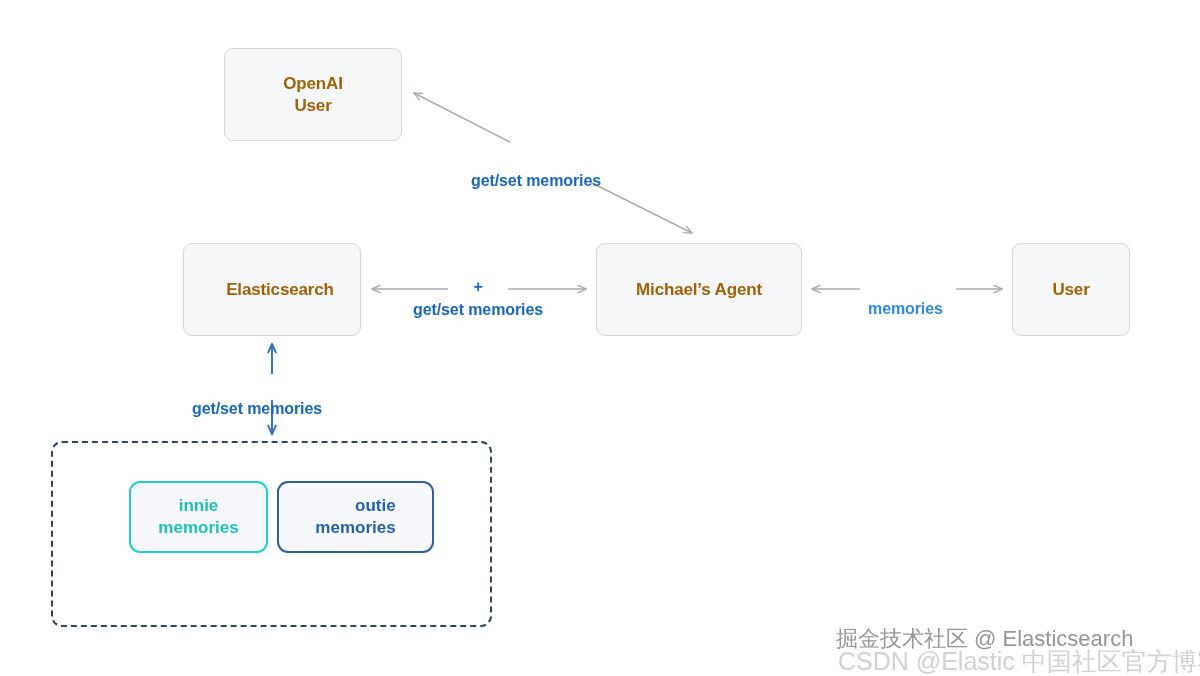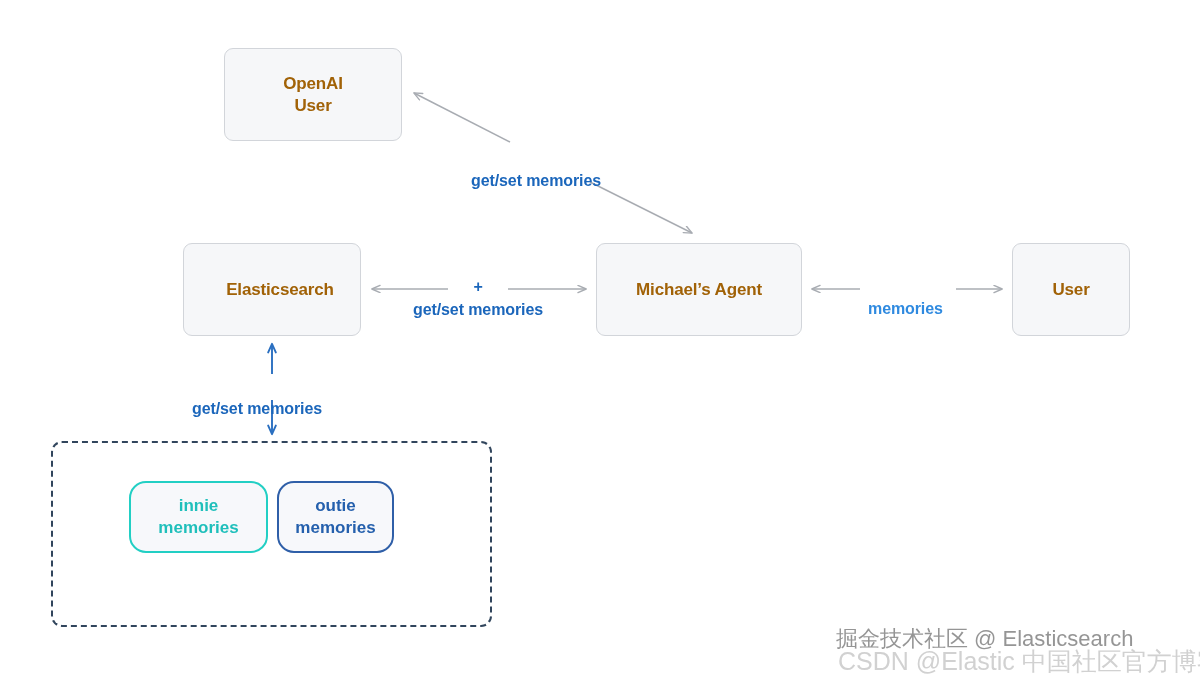"innie" .mem-card { border-radius: 17px -> 11px }
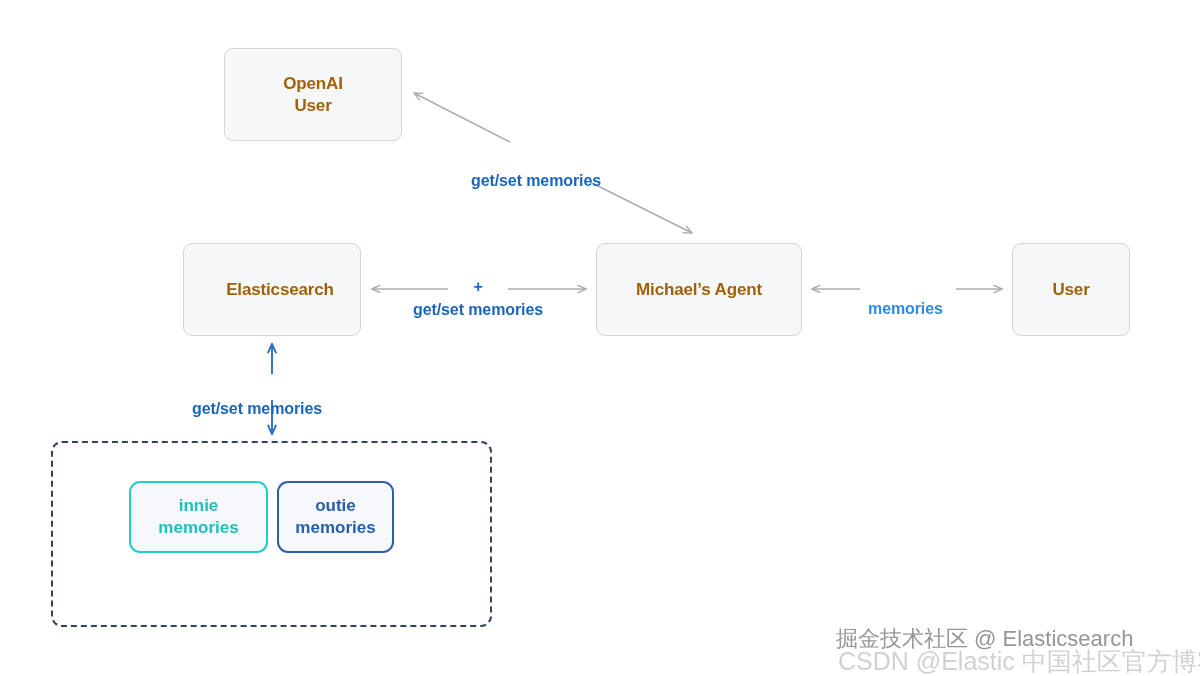"outie" #card-outie { text-align: none -> right; width: 117px -> 157px }
